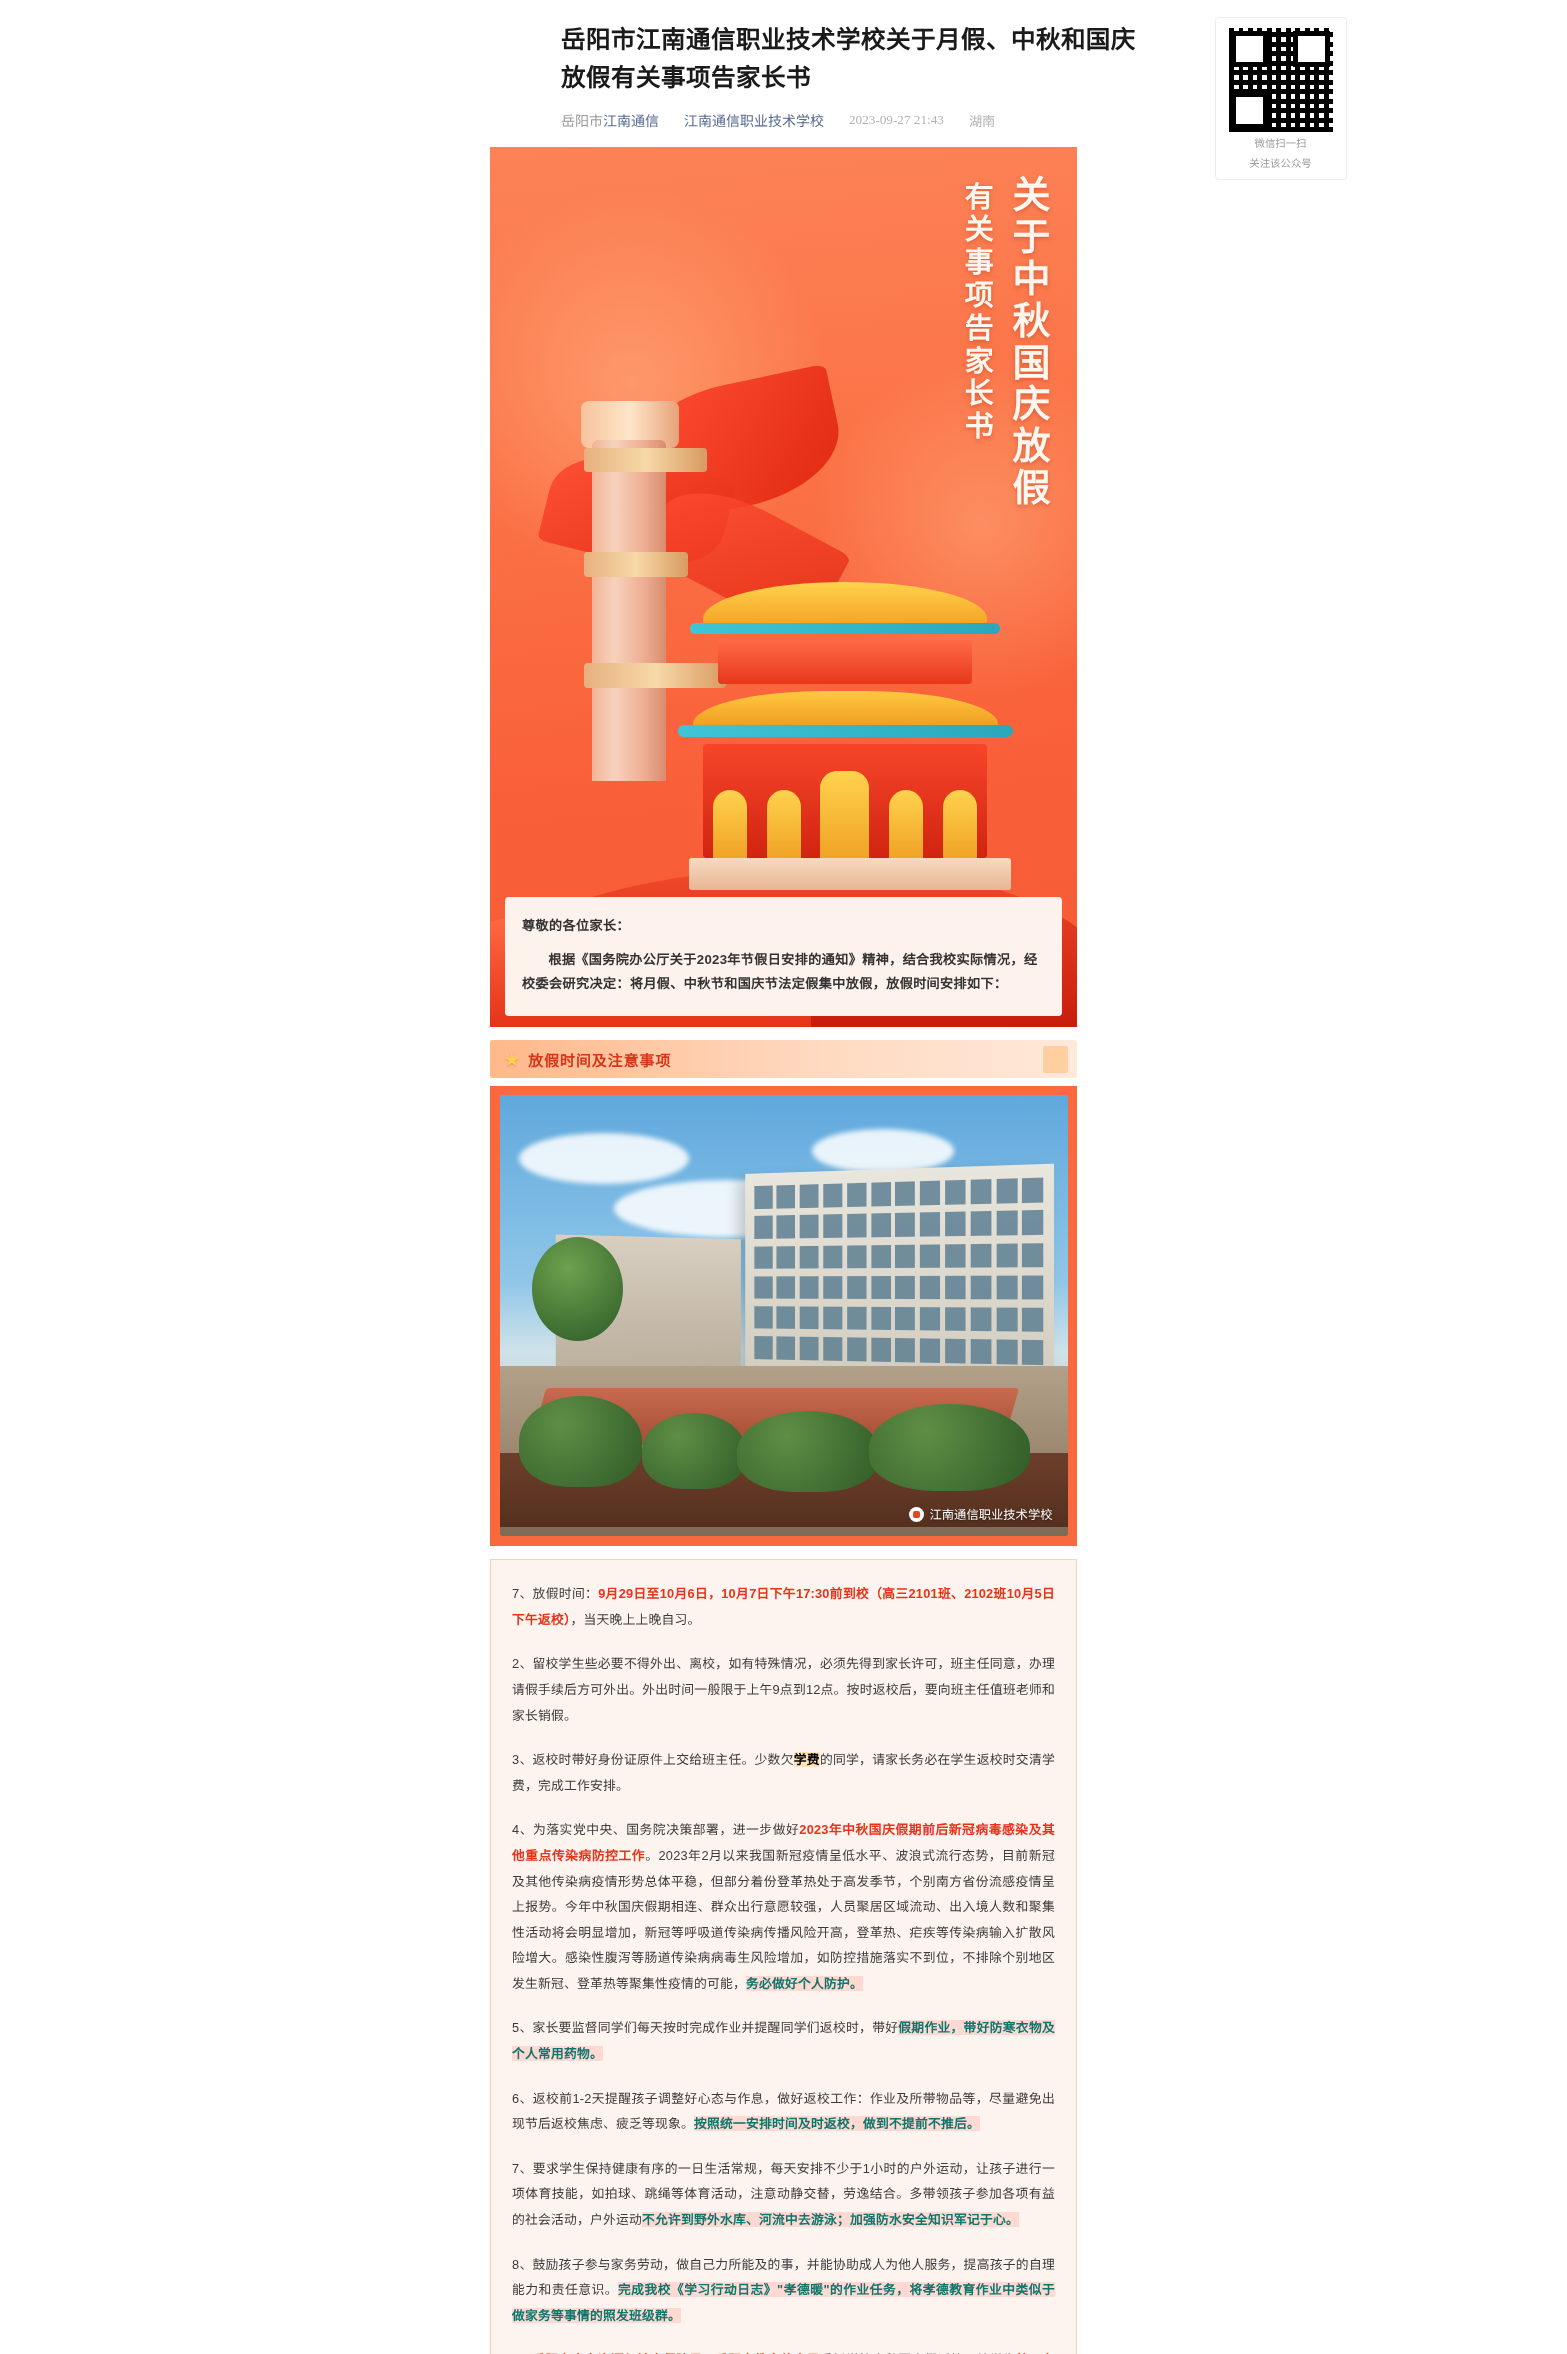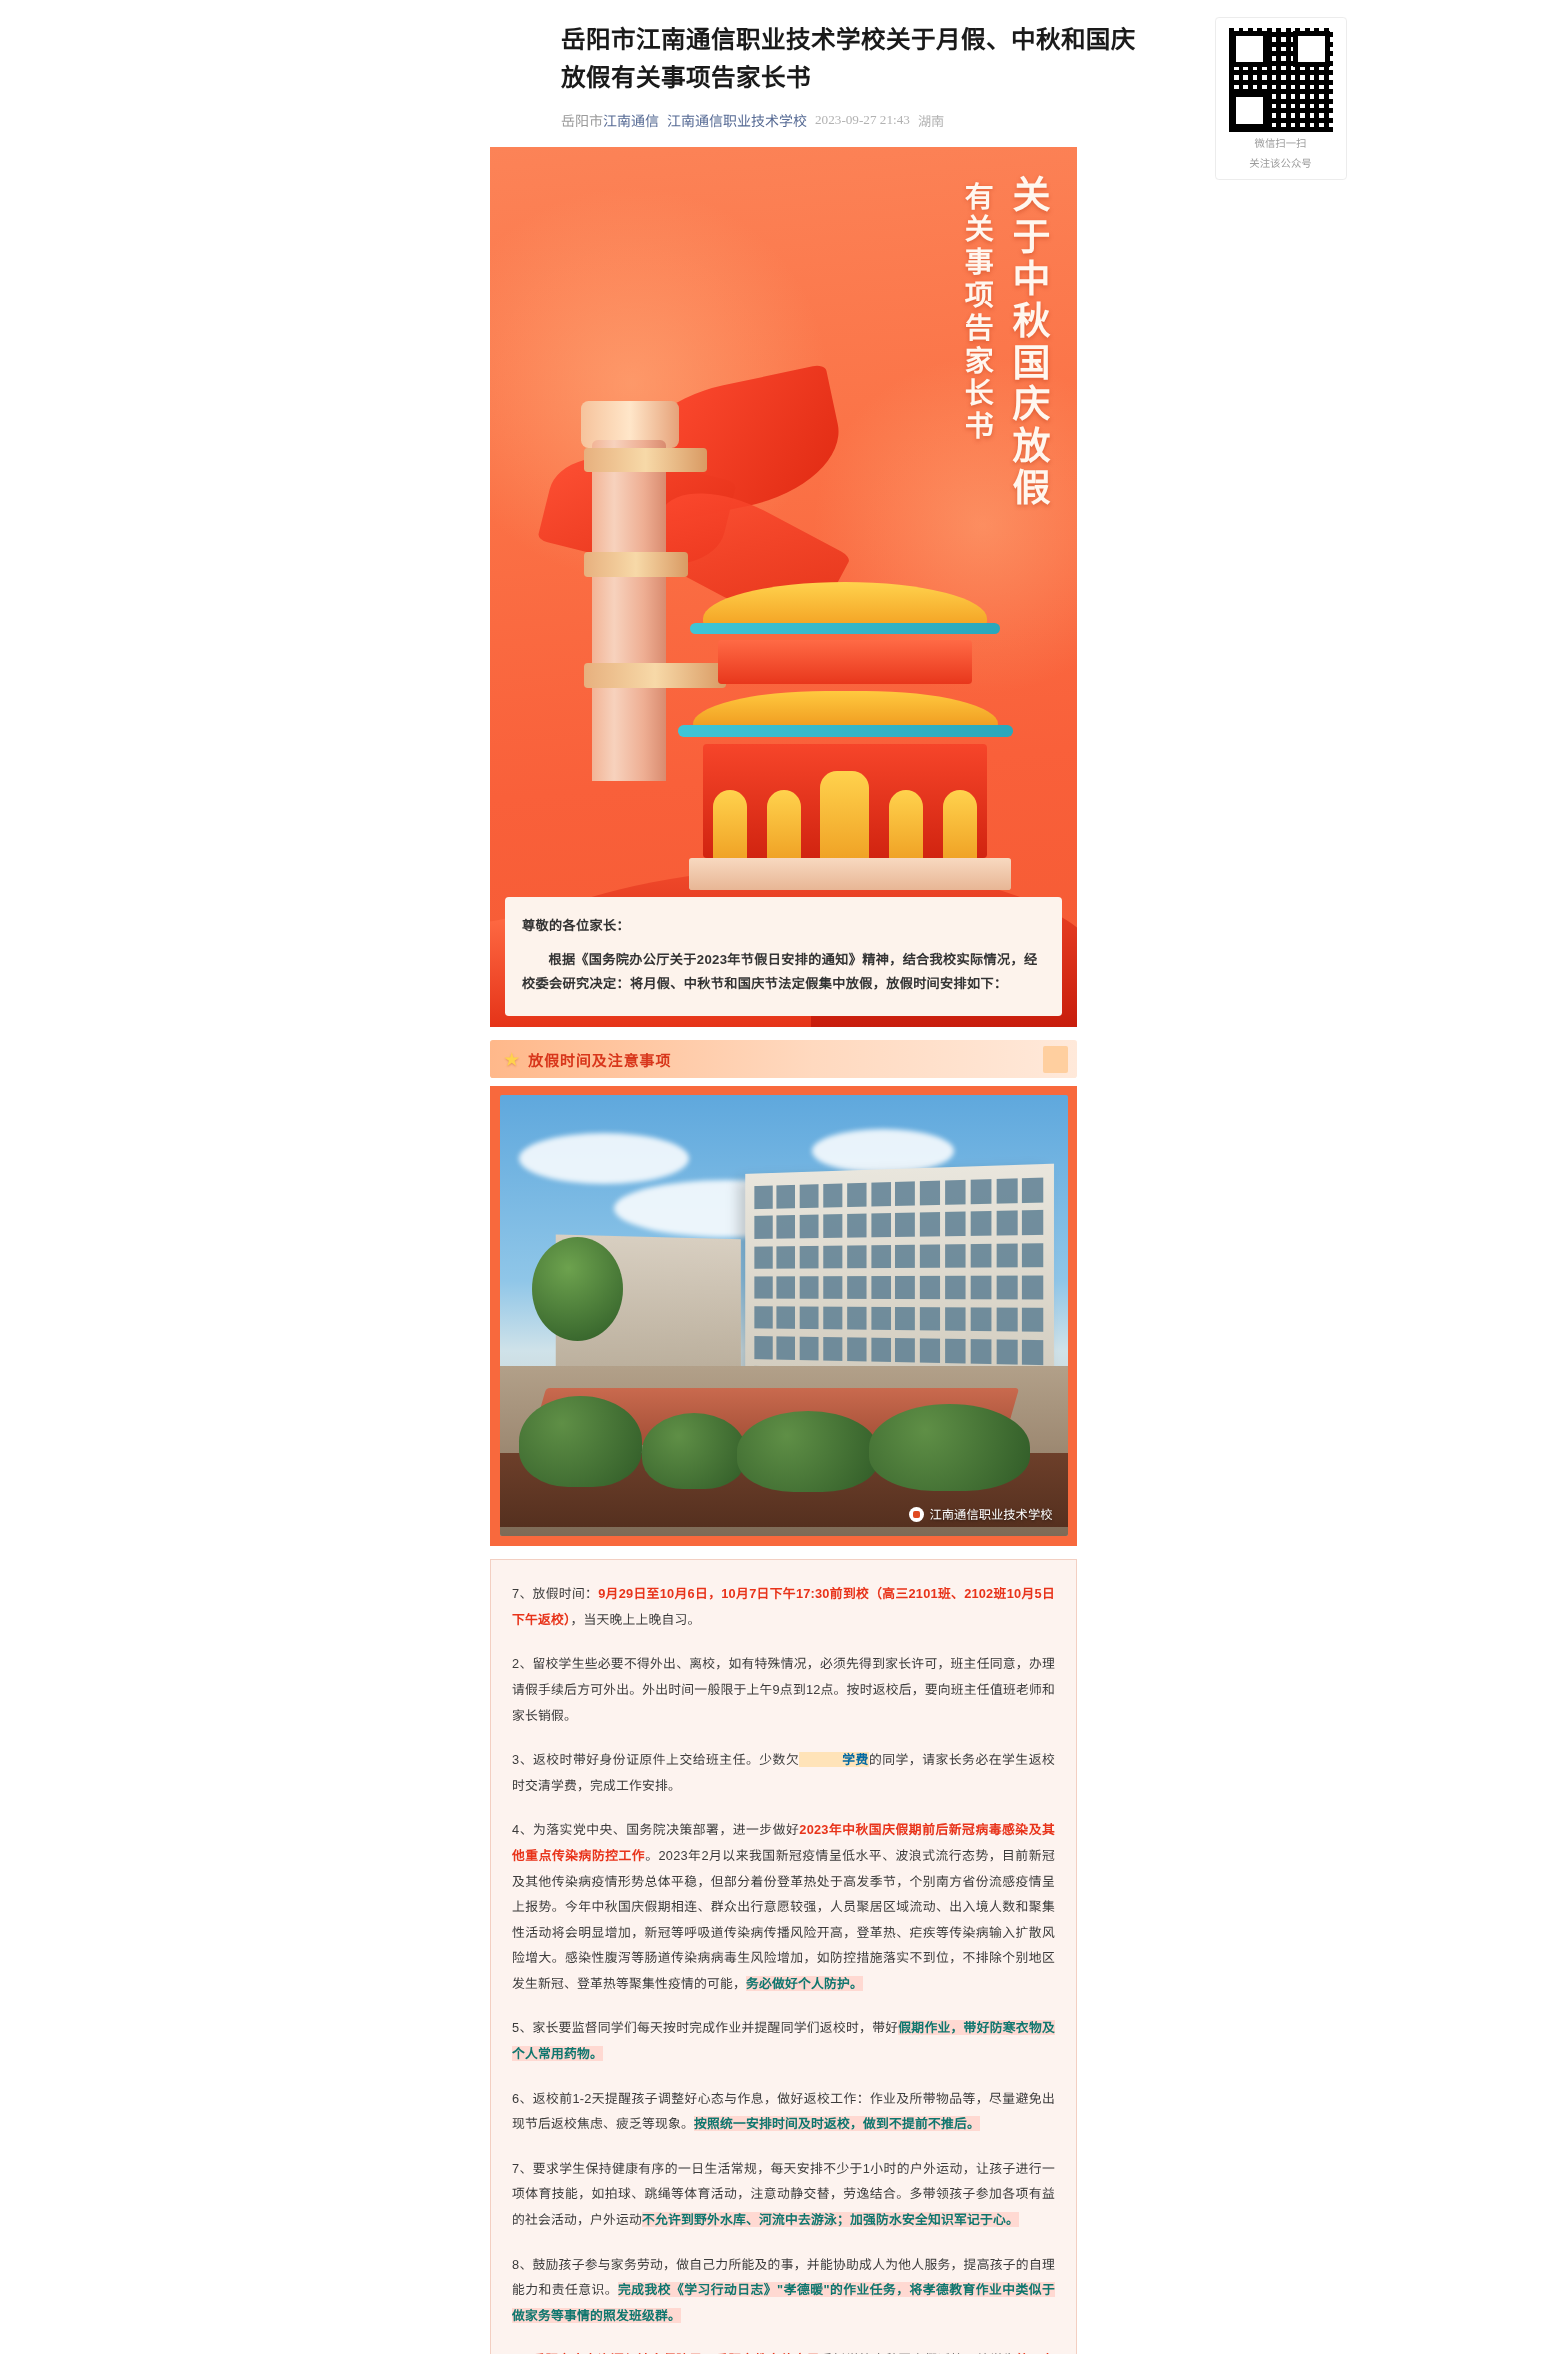"岳阳市江南通信" .art-meta { gap: 8px -> 25px }
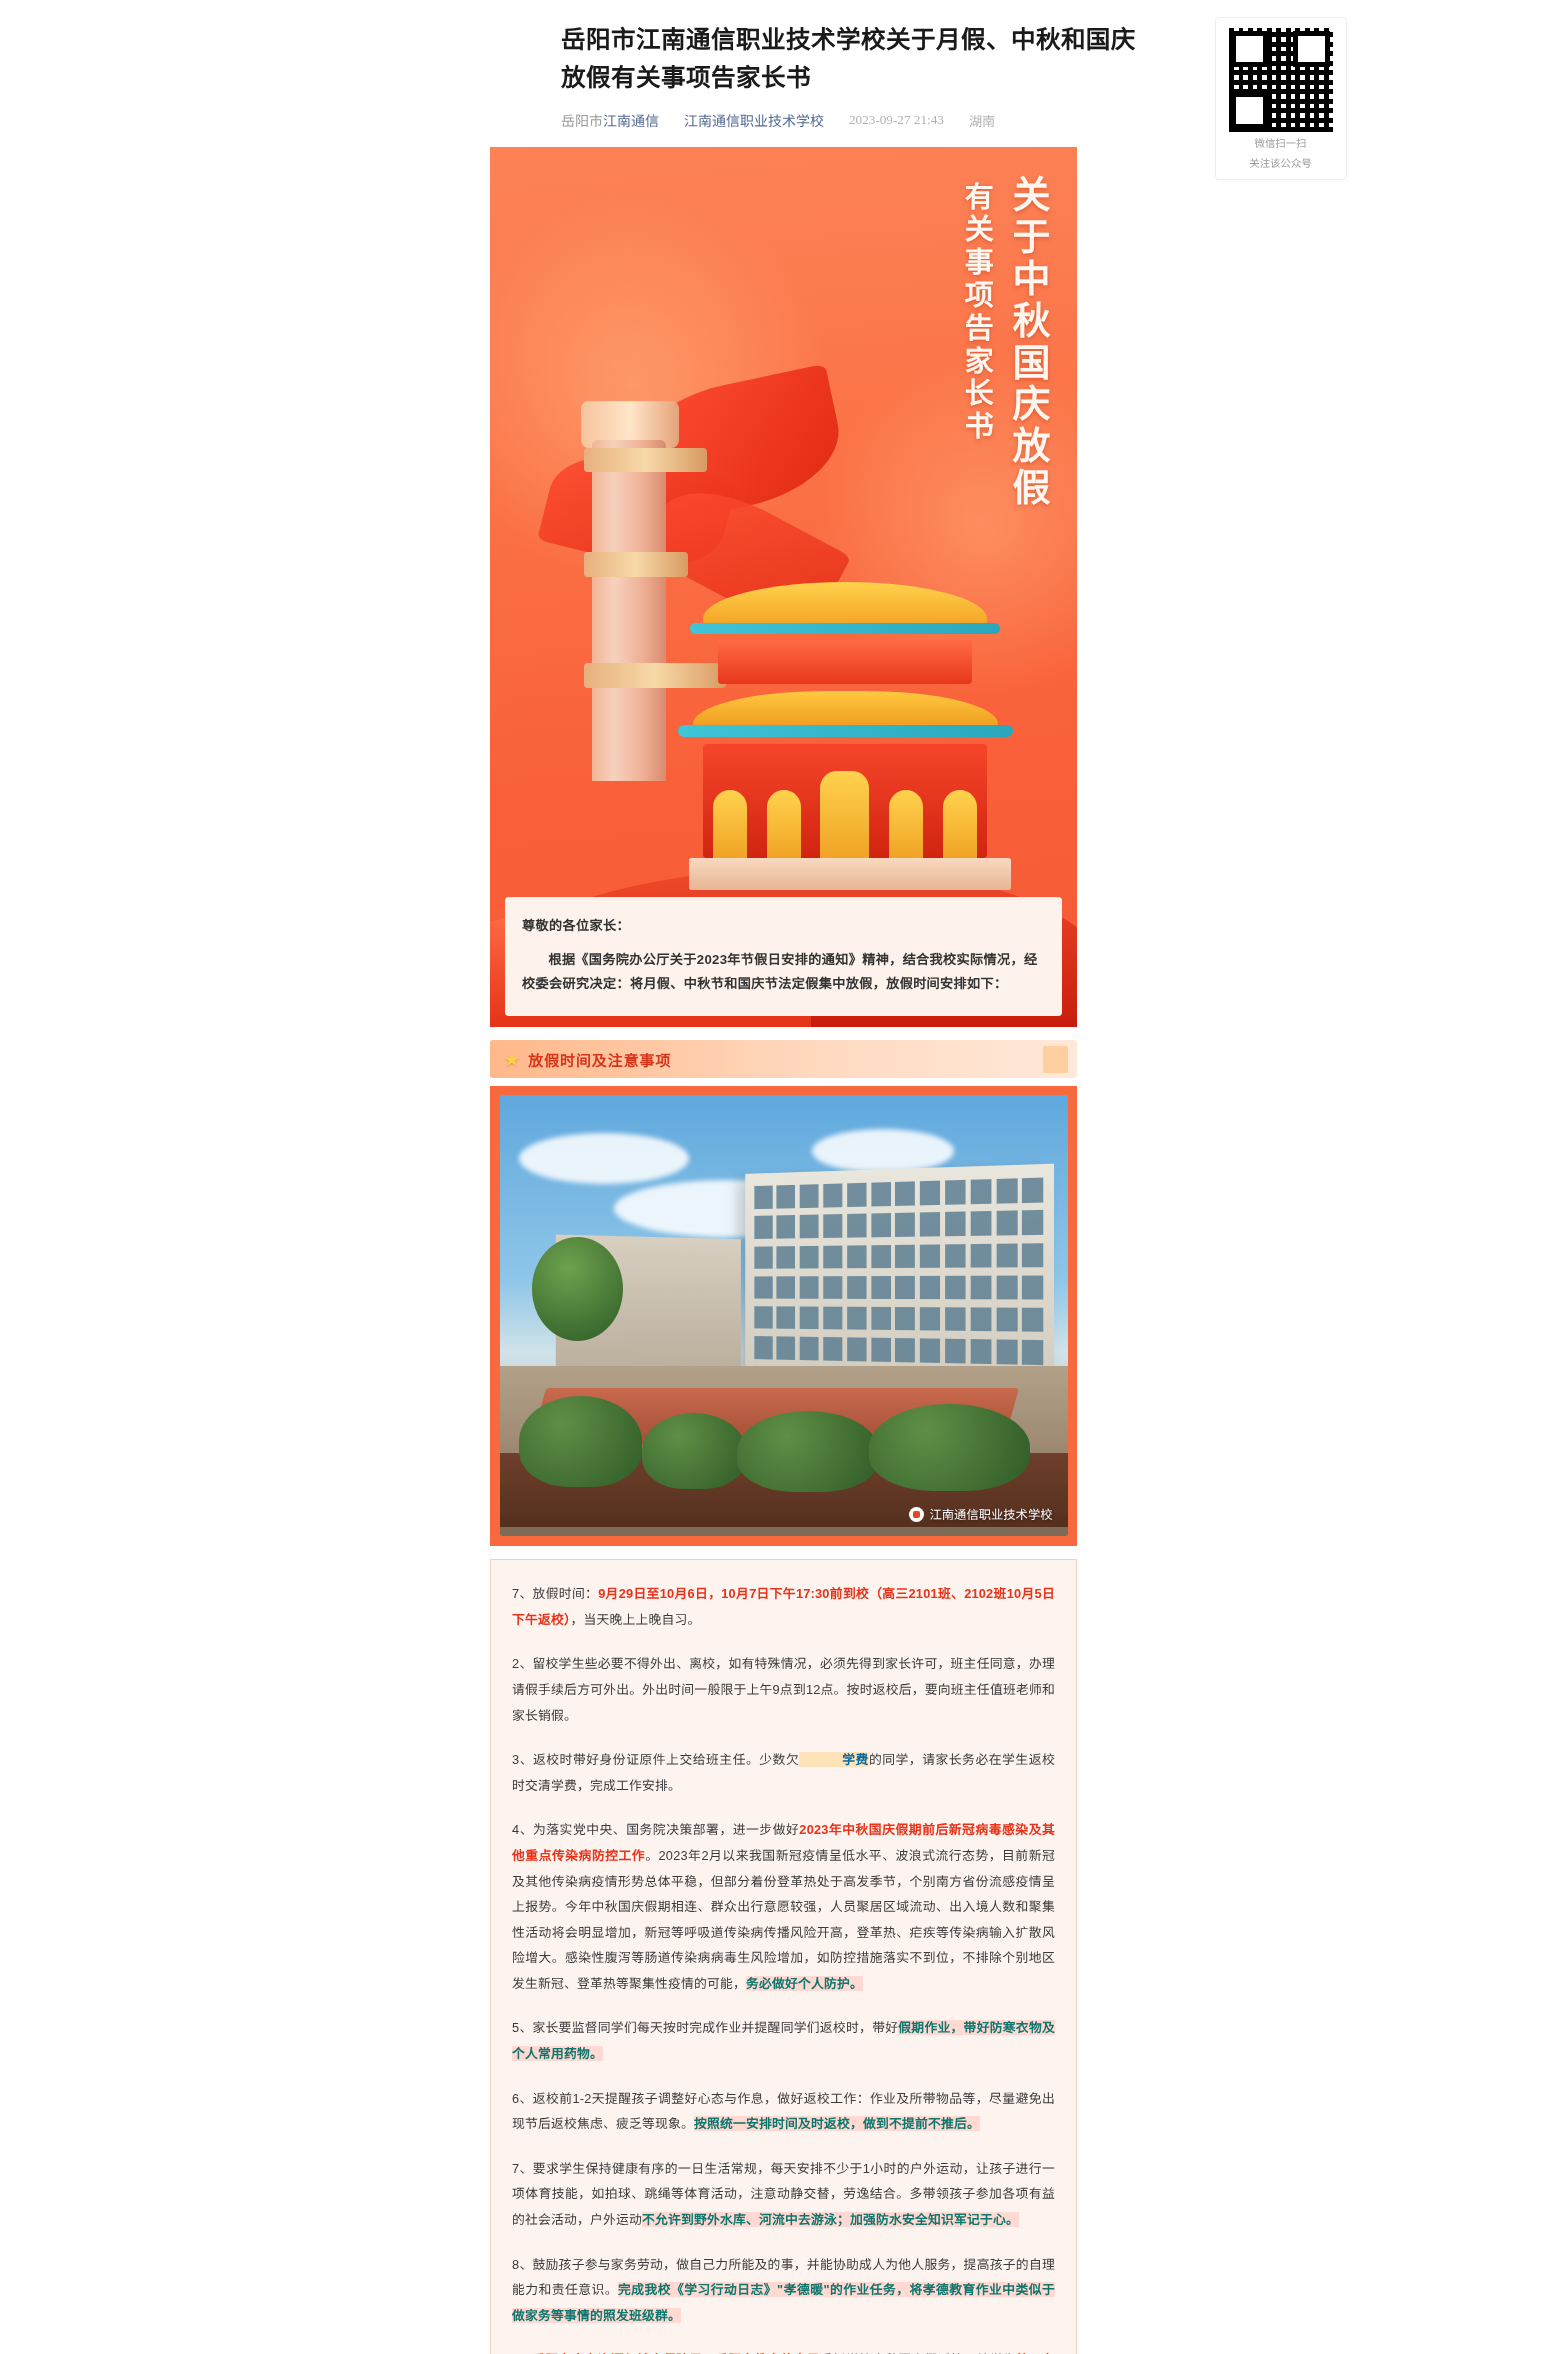"学费" .rules .hlbg { color: #0369a1 -> #000000; padding-left: 43px -> none }
